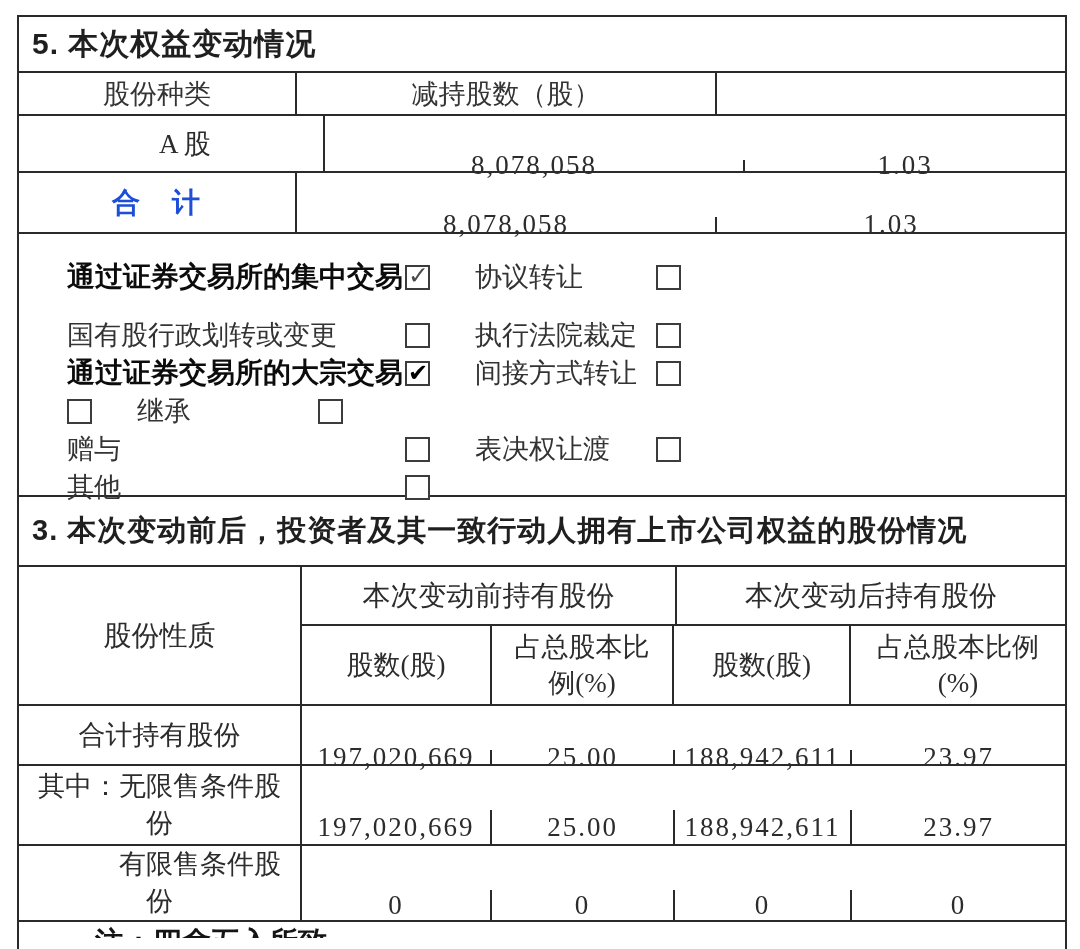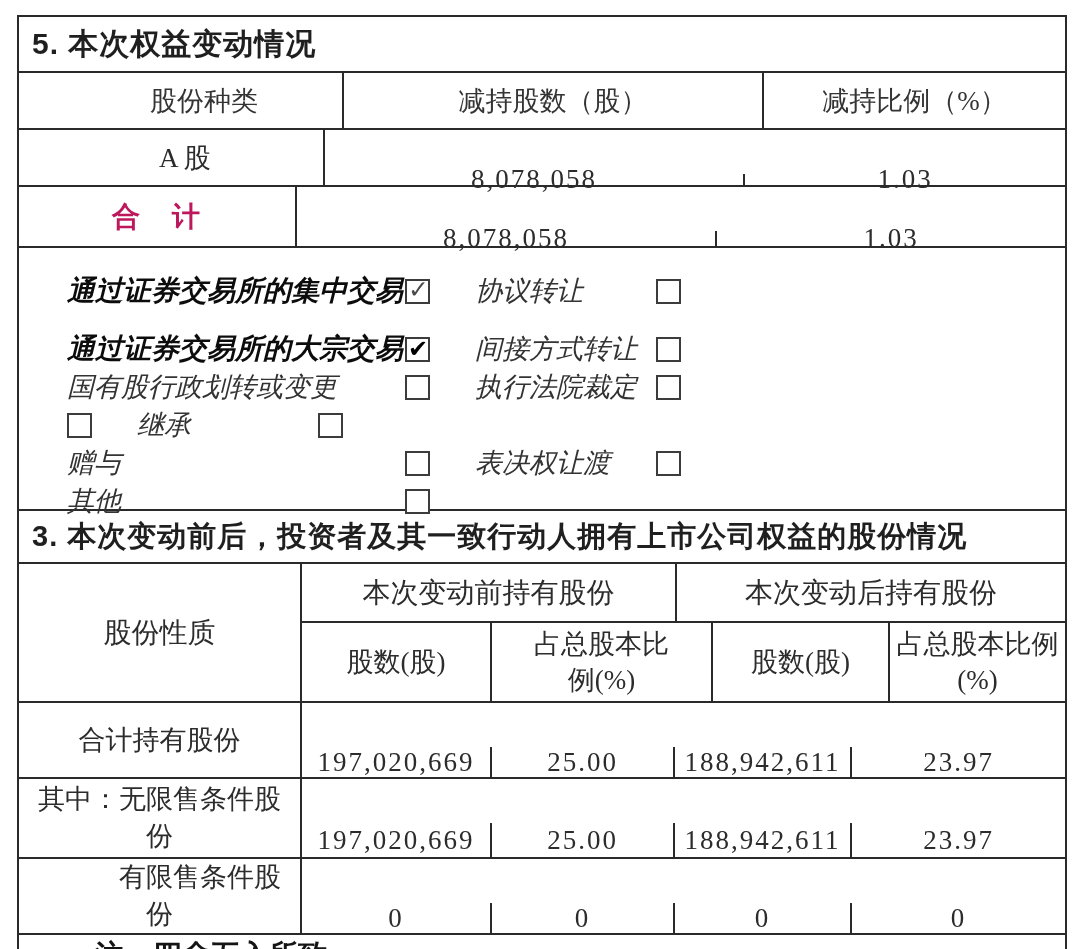"股份种类" .hrow { height: 57px -> 43px; padding-left: 47px -> none }
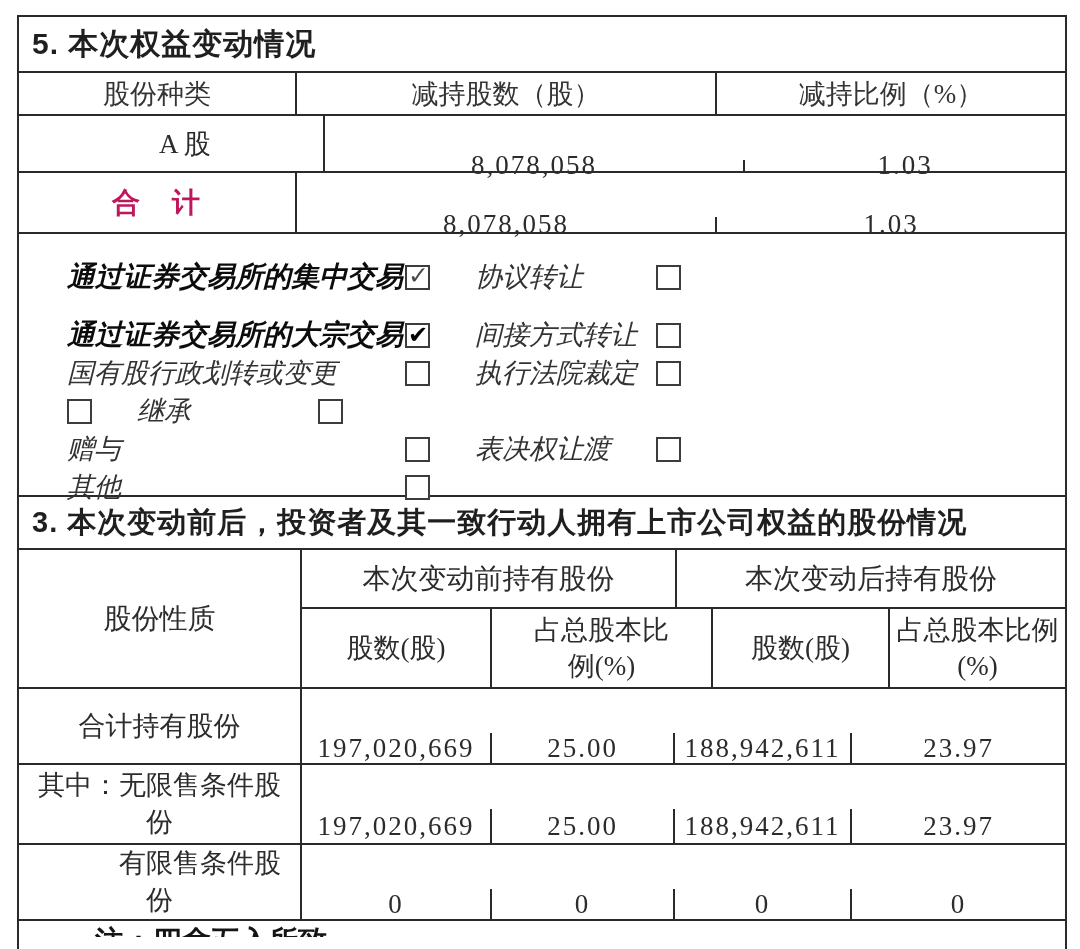"减持比例（%）" div.c { html: <div>减持比例（%）</div> -> none }
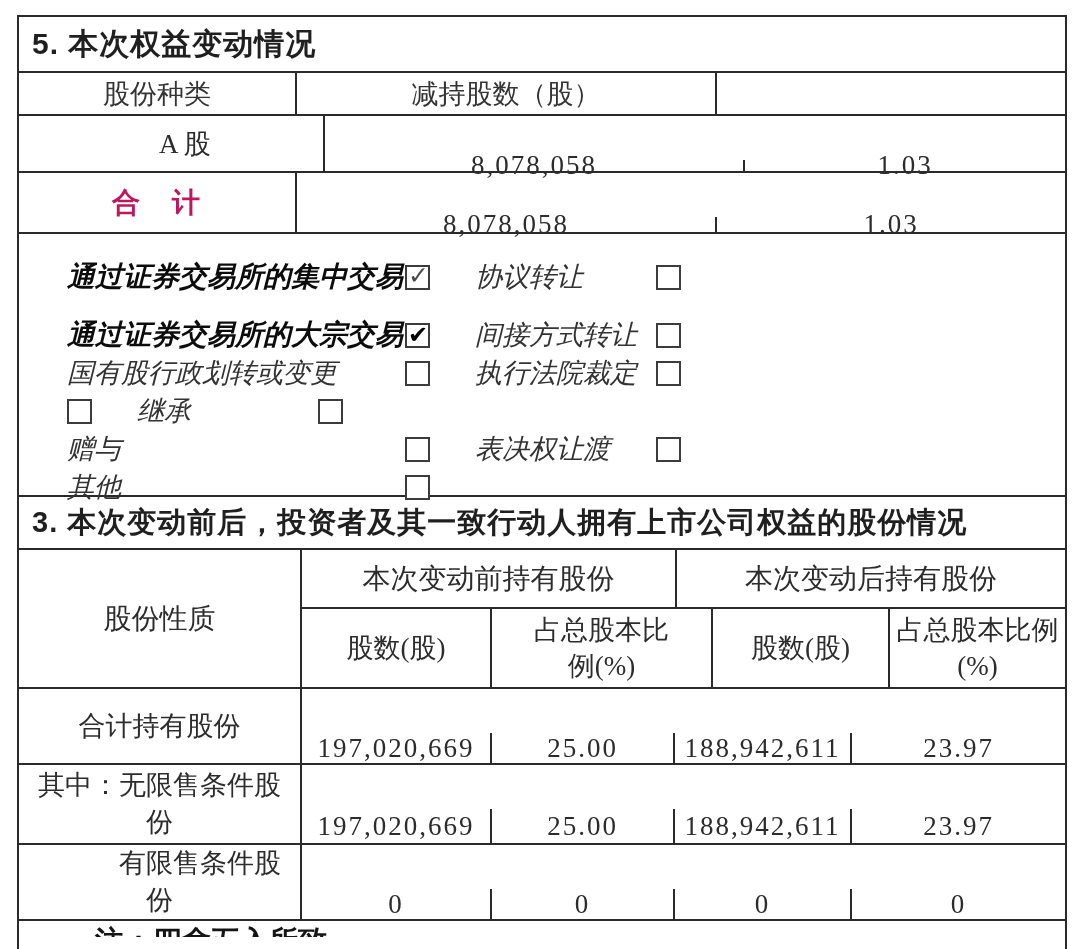"合 计" .sum-label { color: #be185d -> #1d4ed8 }
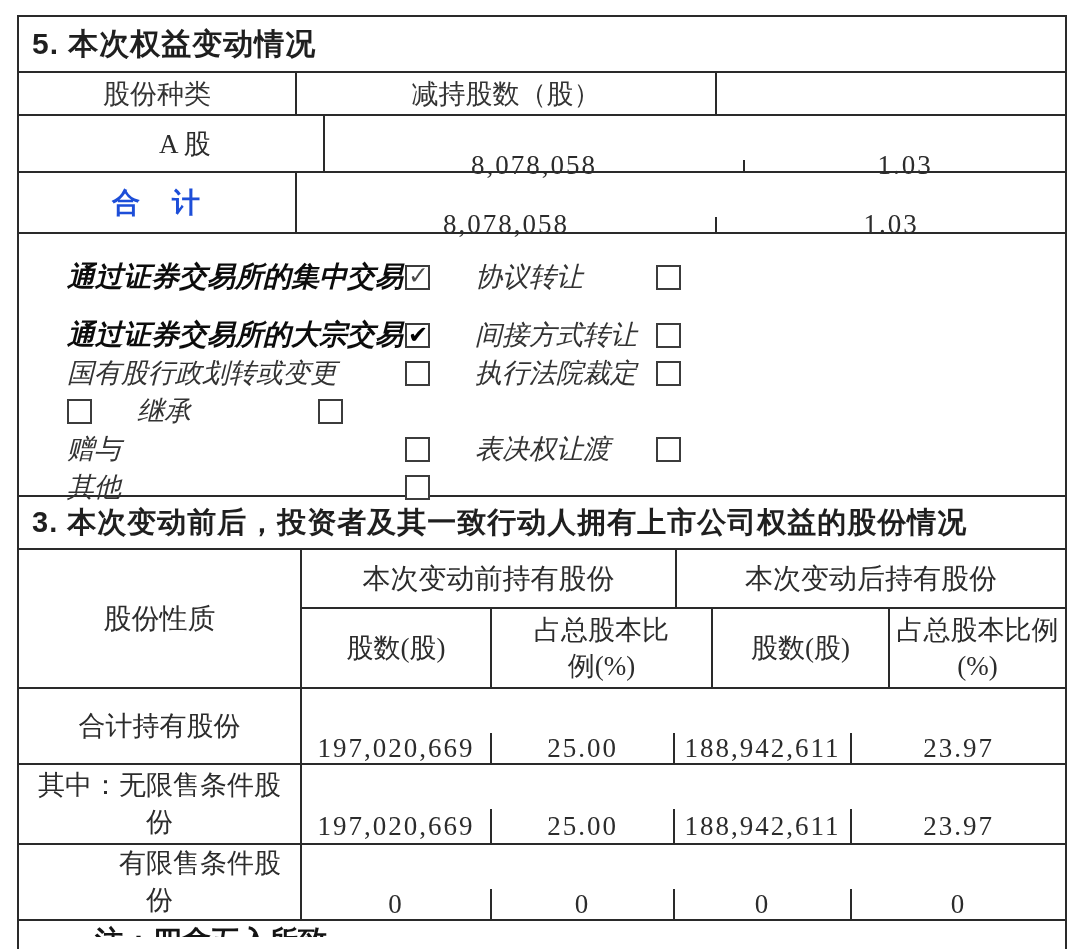"通过证券交易所的集中交易" .m-opts { font-style: italic -> none }
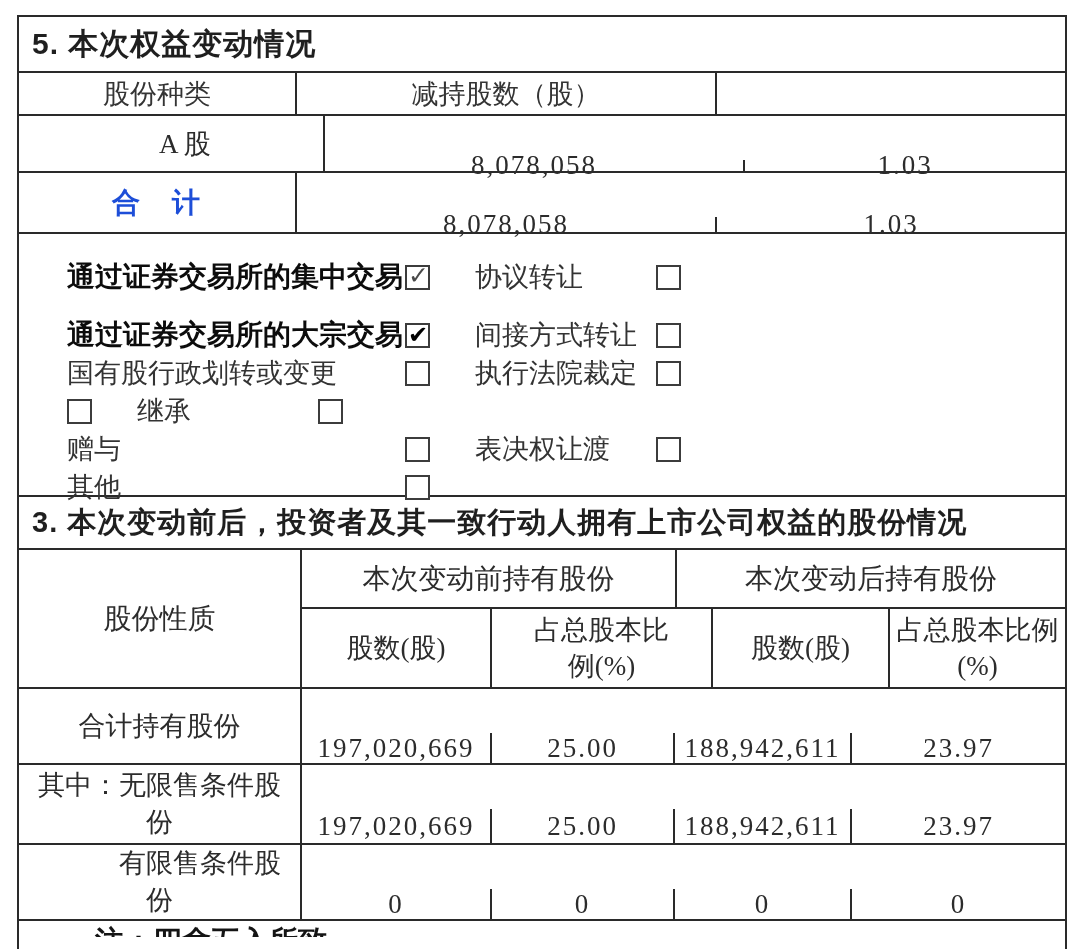"通过证券交易所的大宗交易" div.m-row { order: before "国有股行政划转或变更" -> after "国有股行政划转或变更" }
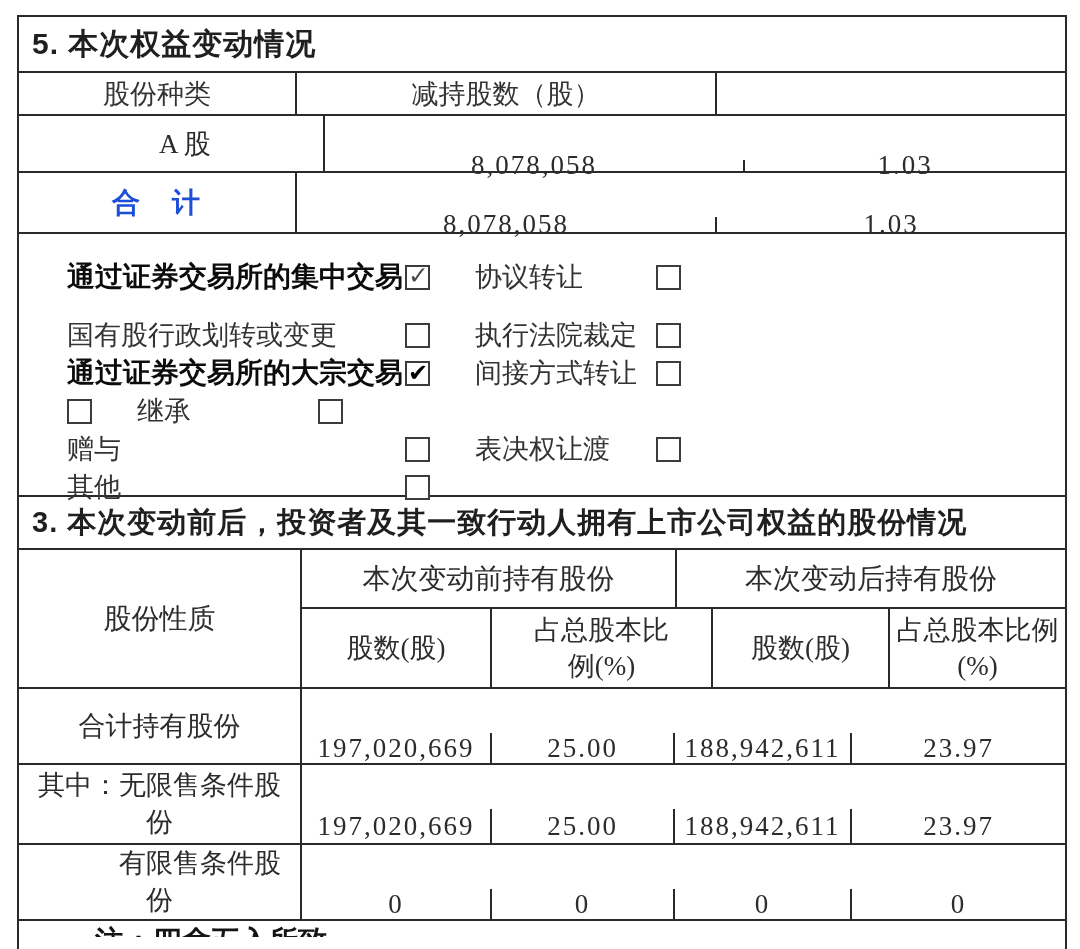"3. 本次变动前后，投资者及其一致行动人拥有上市公司权益的股份情况" .t2-title { height: 53px -> 70px }
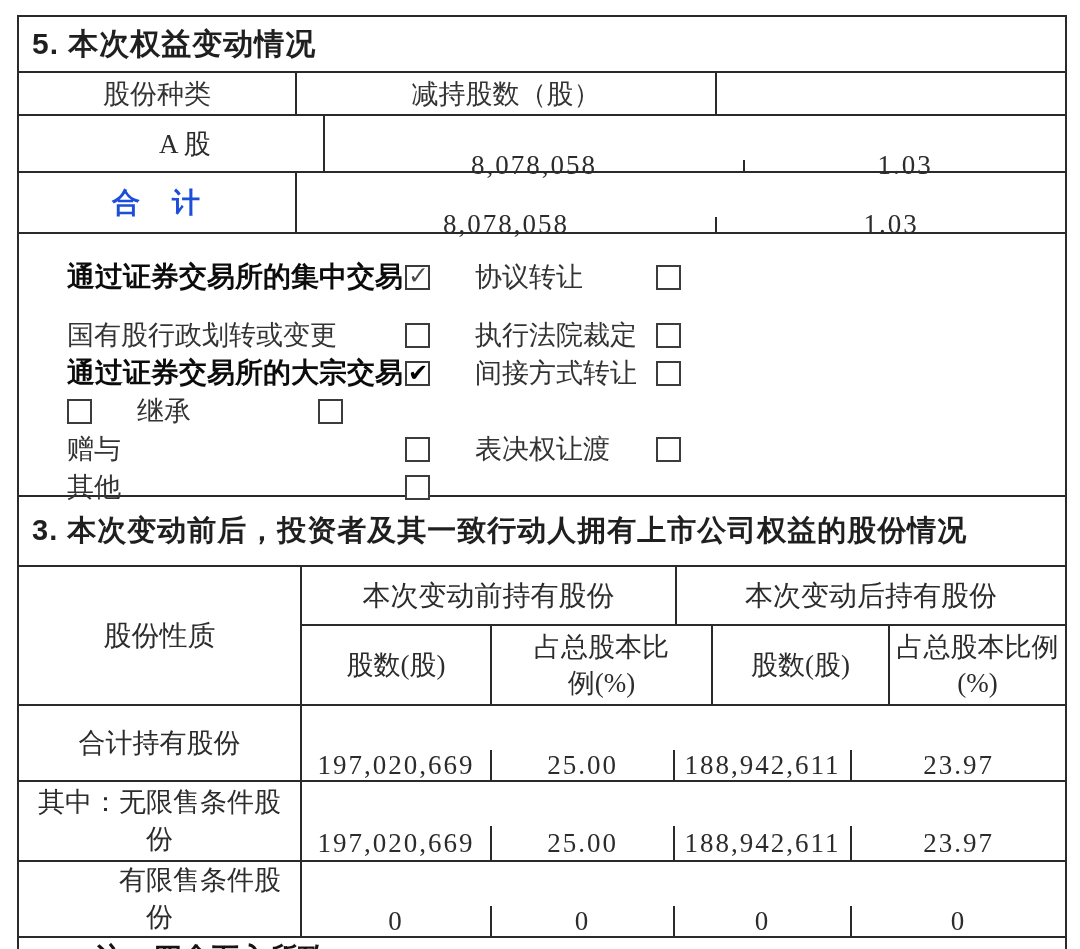"占总股本比" .sc2 { width: 221px -> 182px }
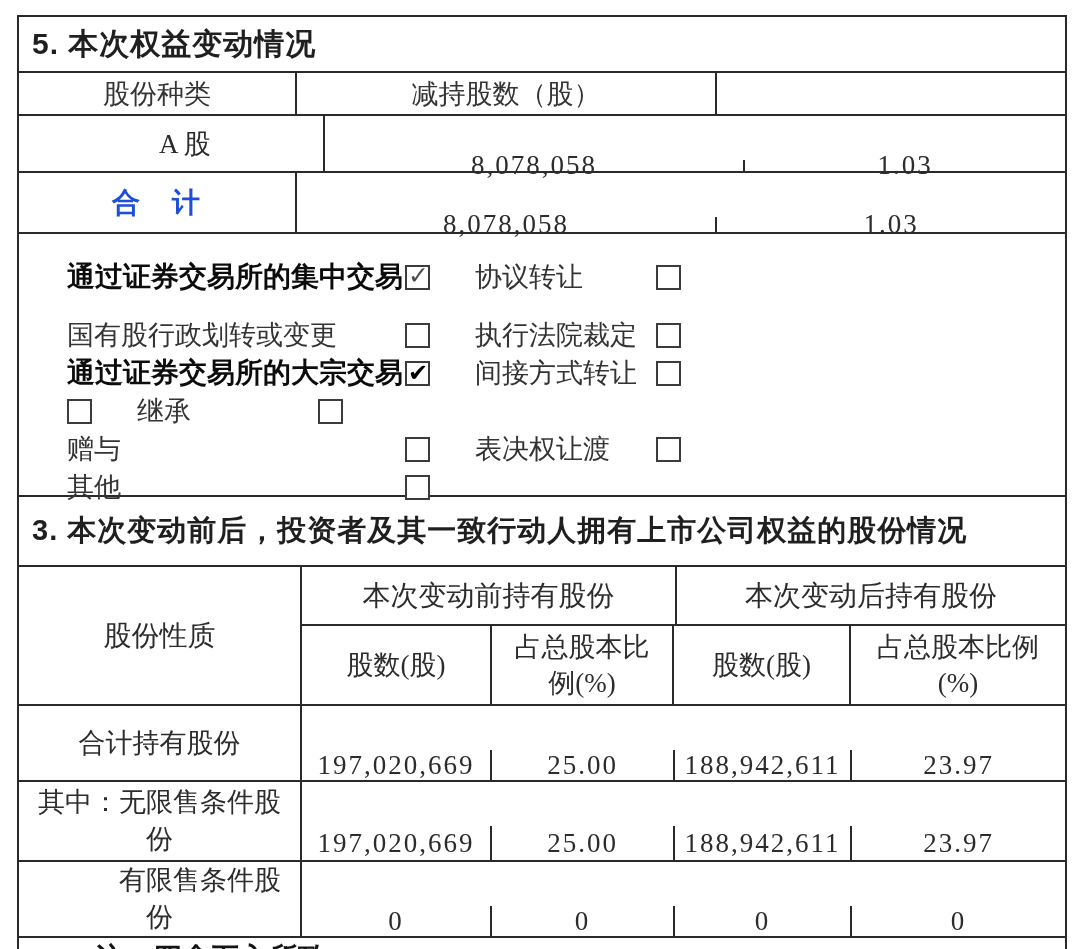"合计持有股份" .t2r1 { height: 76px -> 60px }
